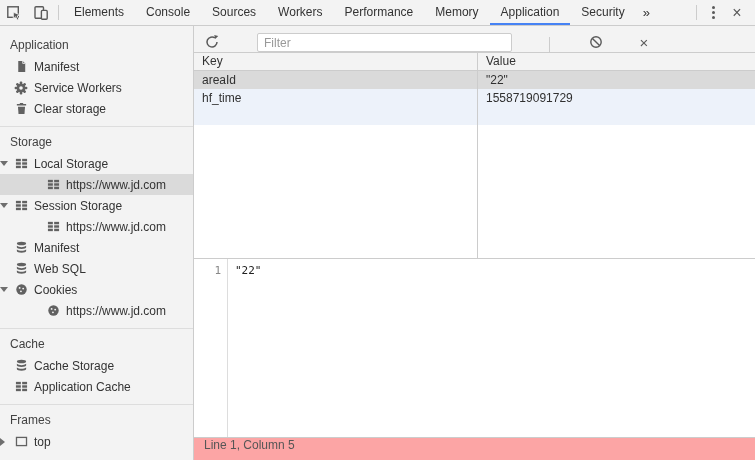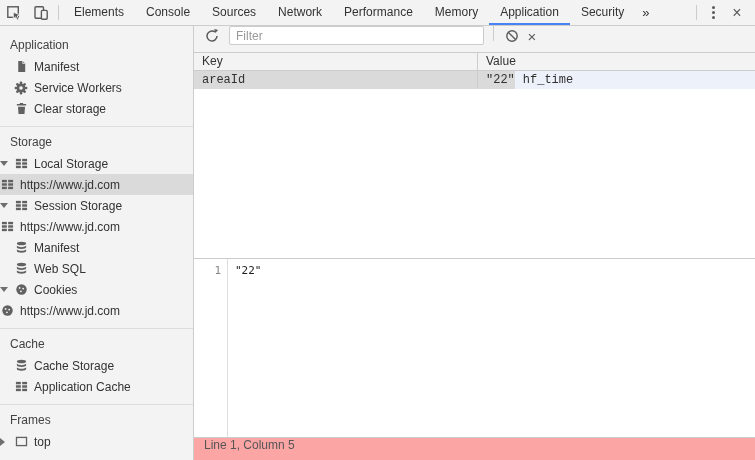"Network" div.tab { text: Network -> Workers }
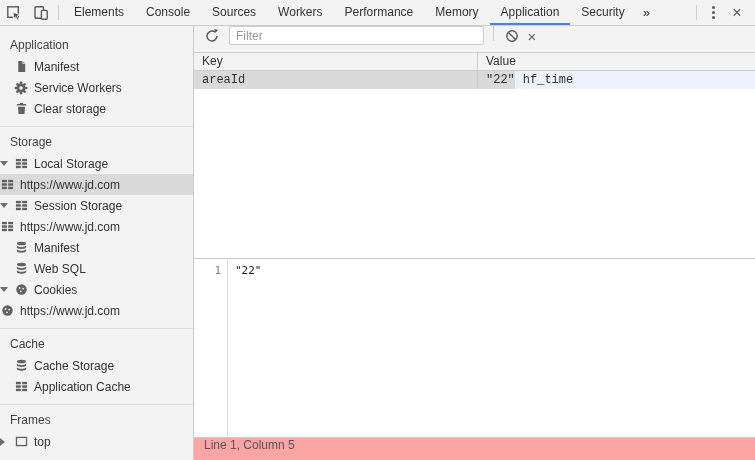"Filter" .toolbar { align-items: flex-start -> flex-end; gap: none -> 28px }
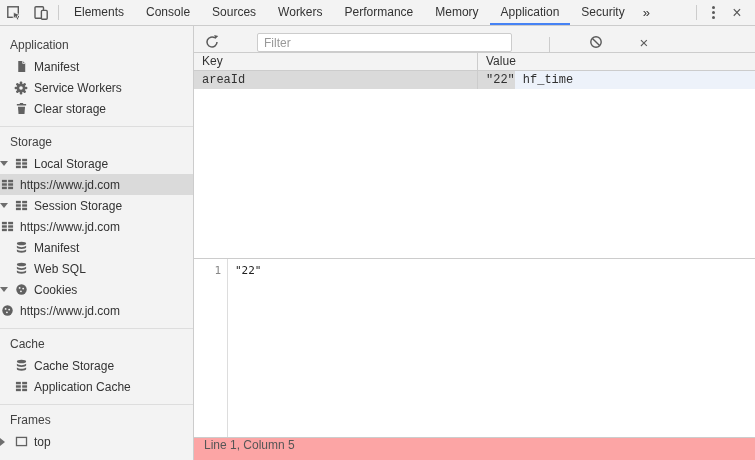"areaId" .grid-body { flex-direction: row -> column; font-family: Liberation Mono, monospace -> none }
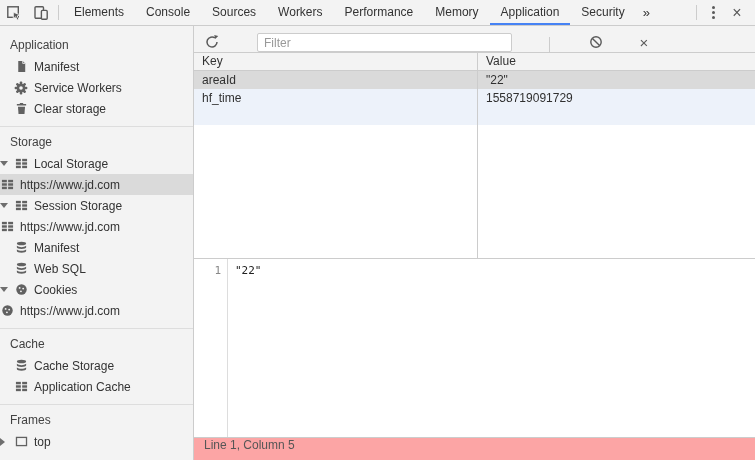"https://www.jd.com" .si.sub { padding-left: none -> 46px }
